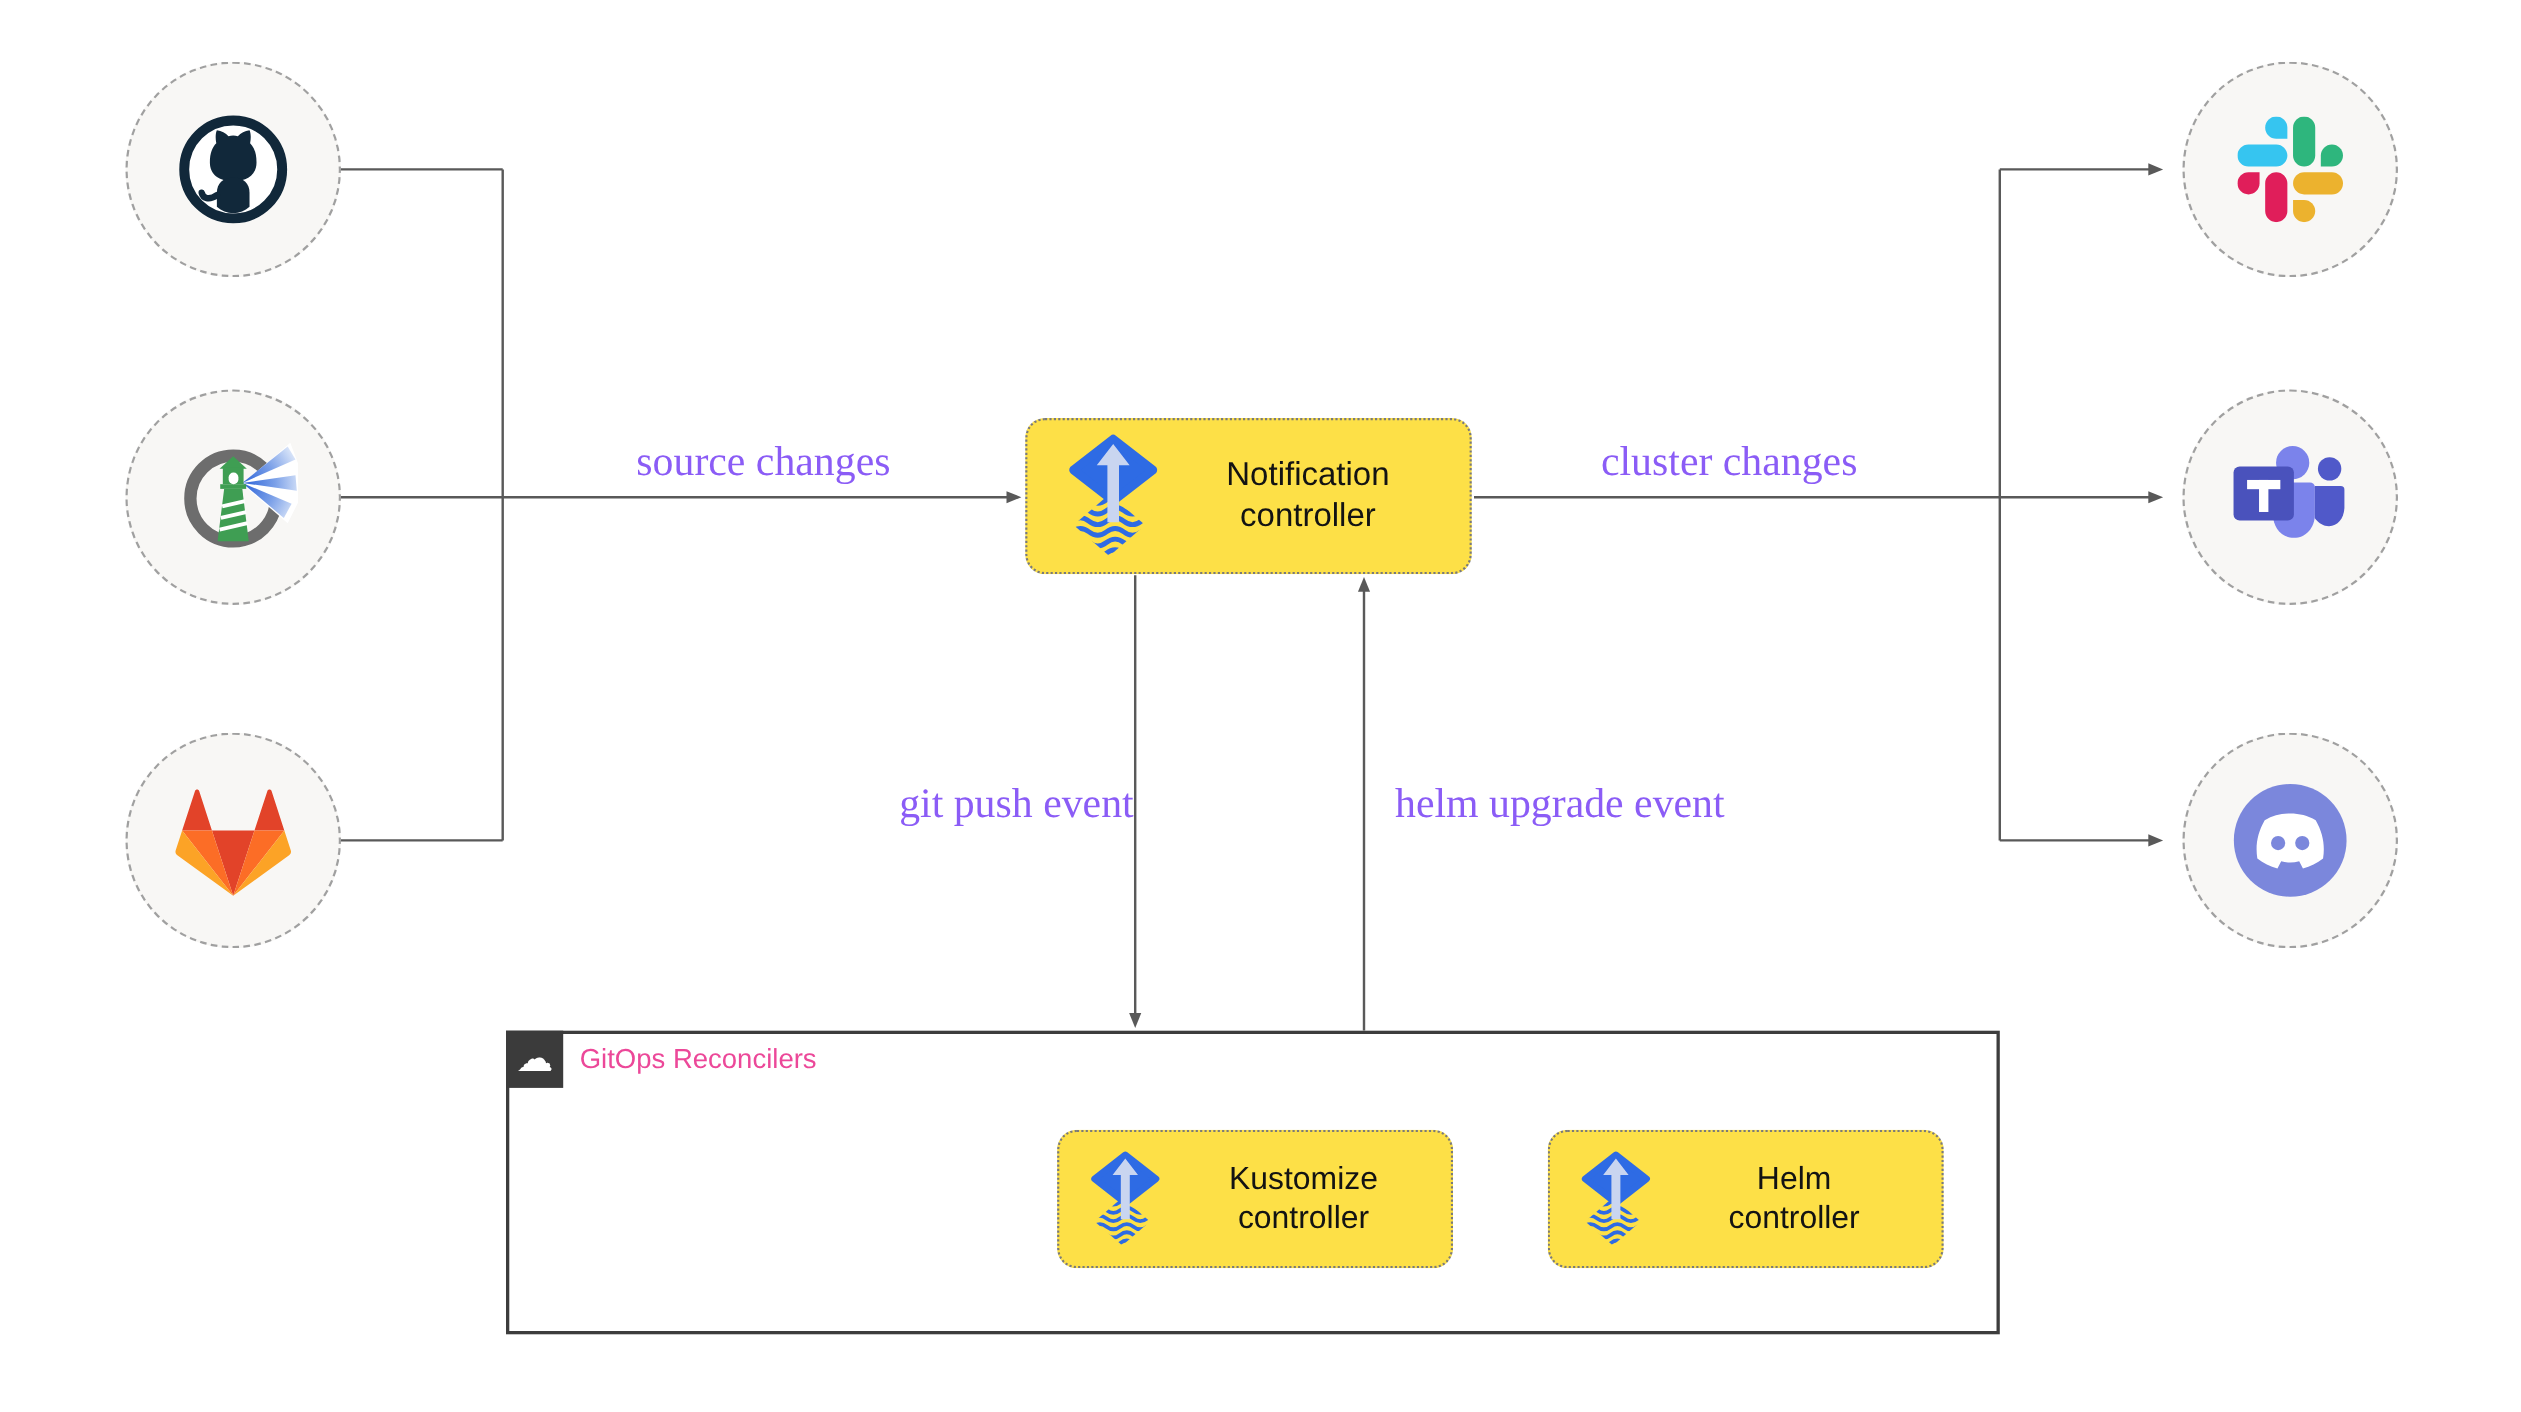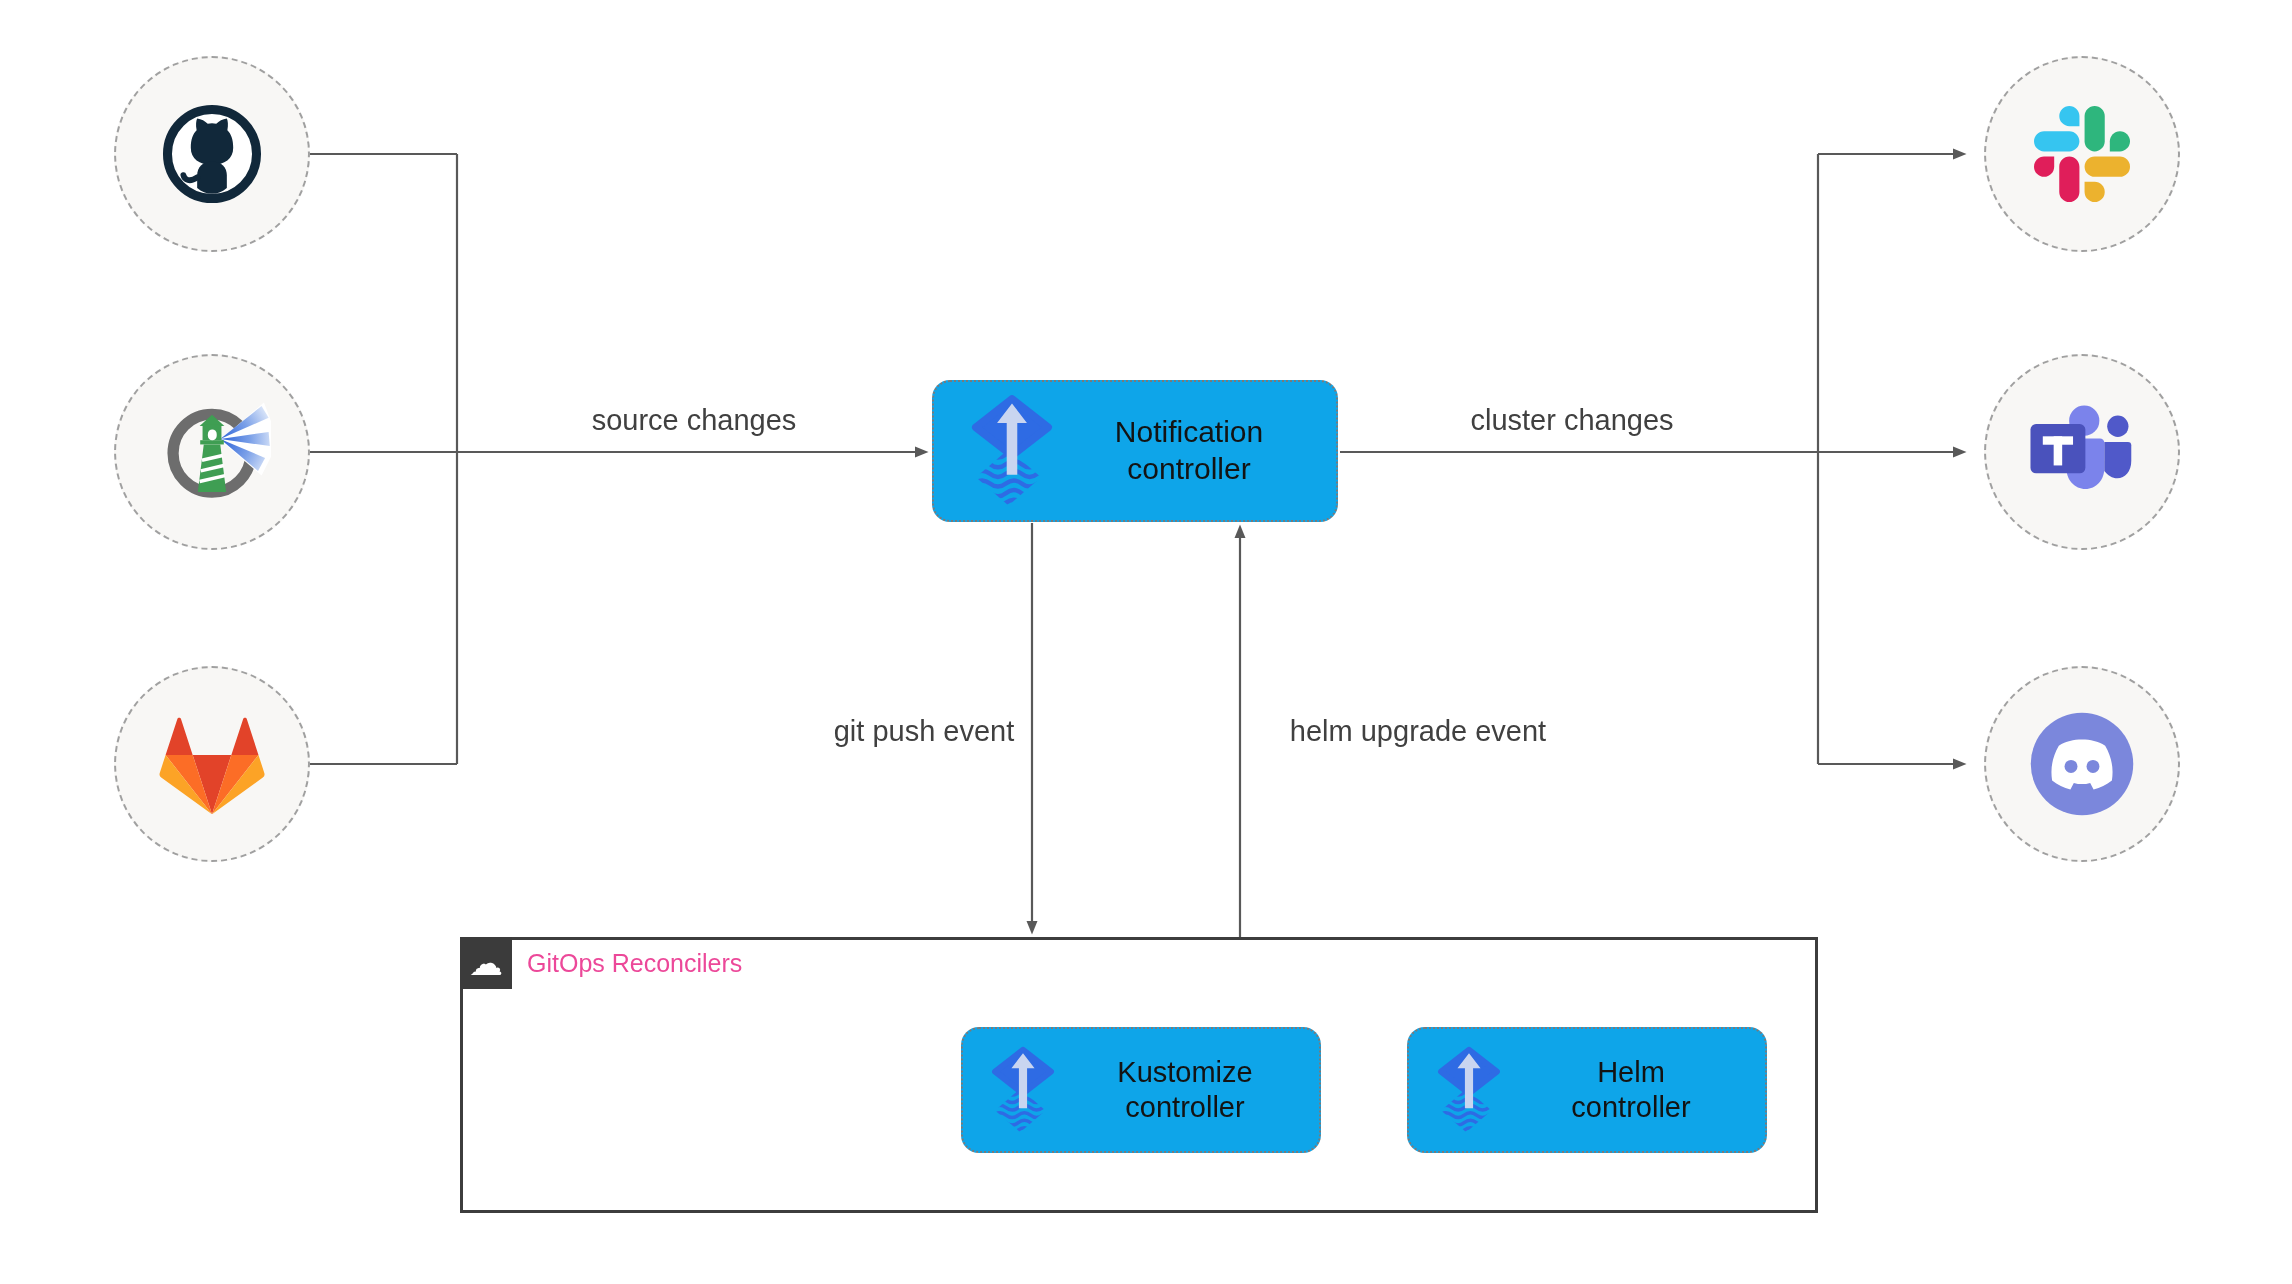"source changes" .edge-label { color: #404040 -> #8b5cf6; font-family: none -> Liberation Serif, serif; font-size: 29px -> 38px }
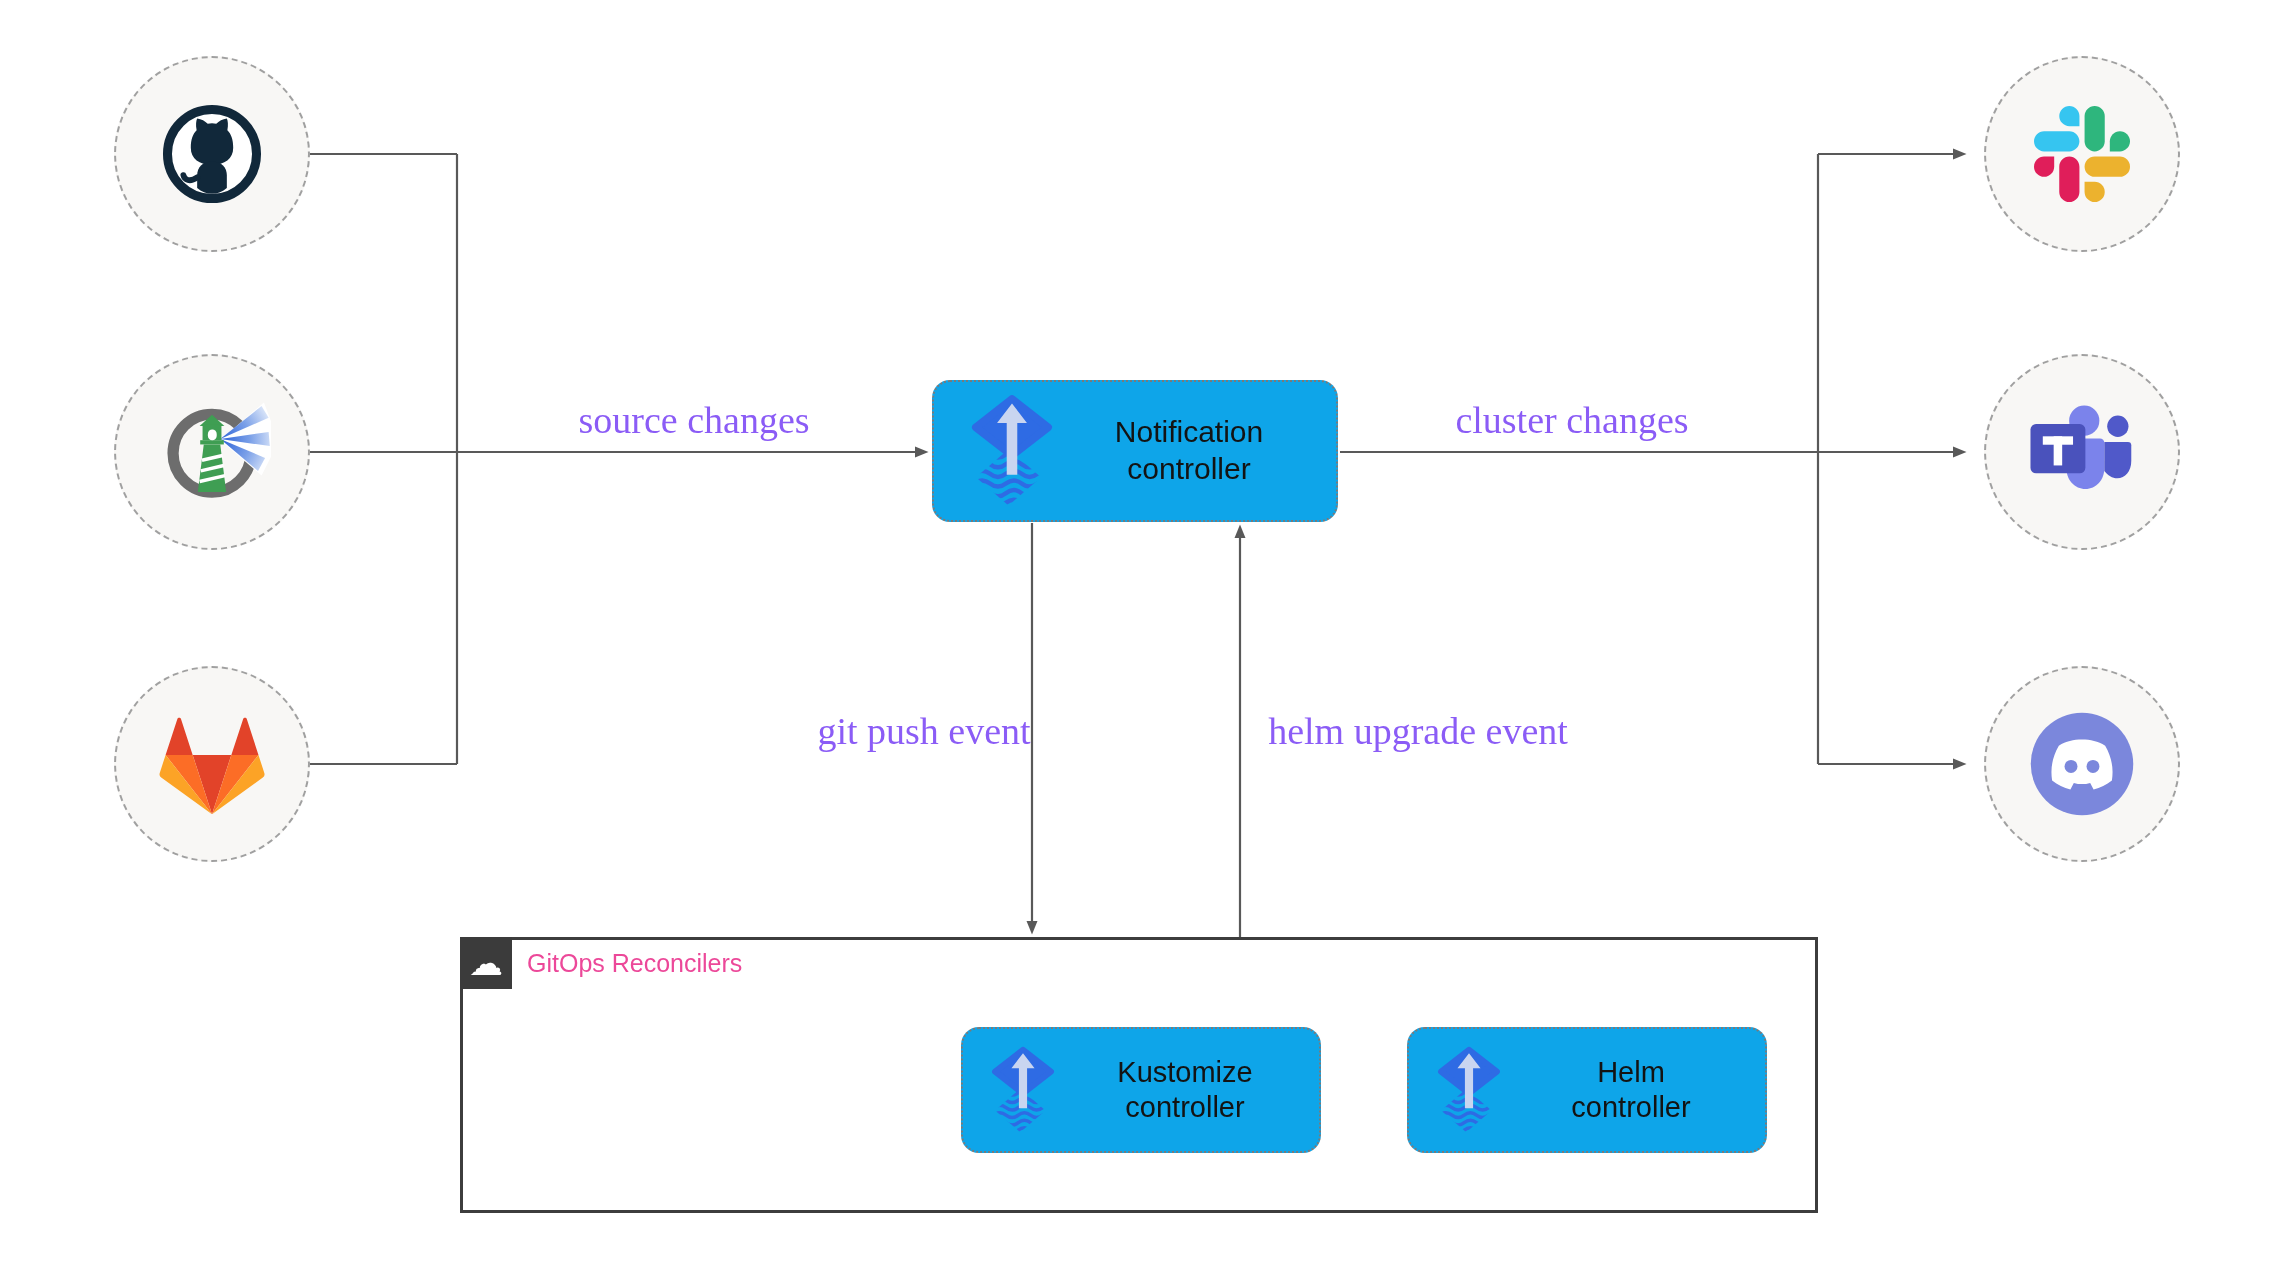"Notification controller" .soft-box { background: #0ea5e9 -> #fde047 }
